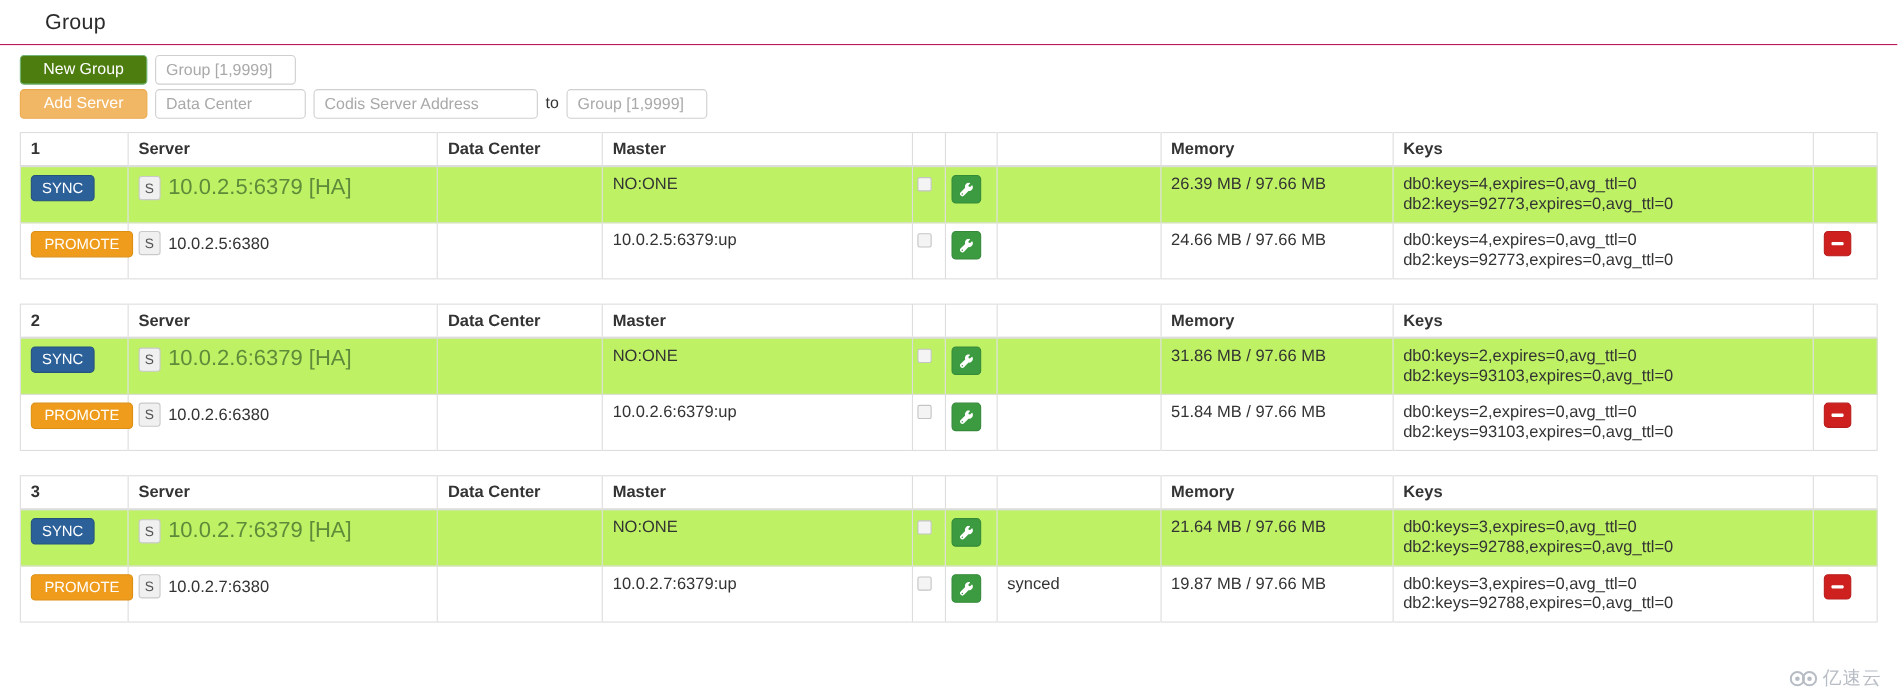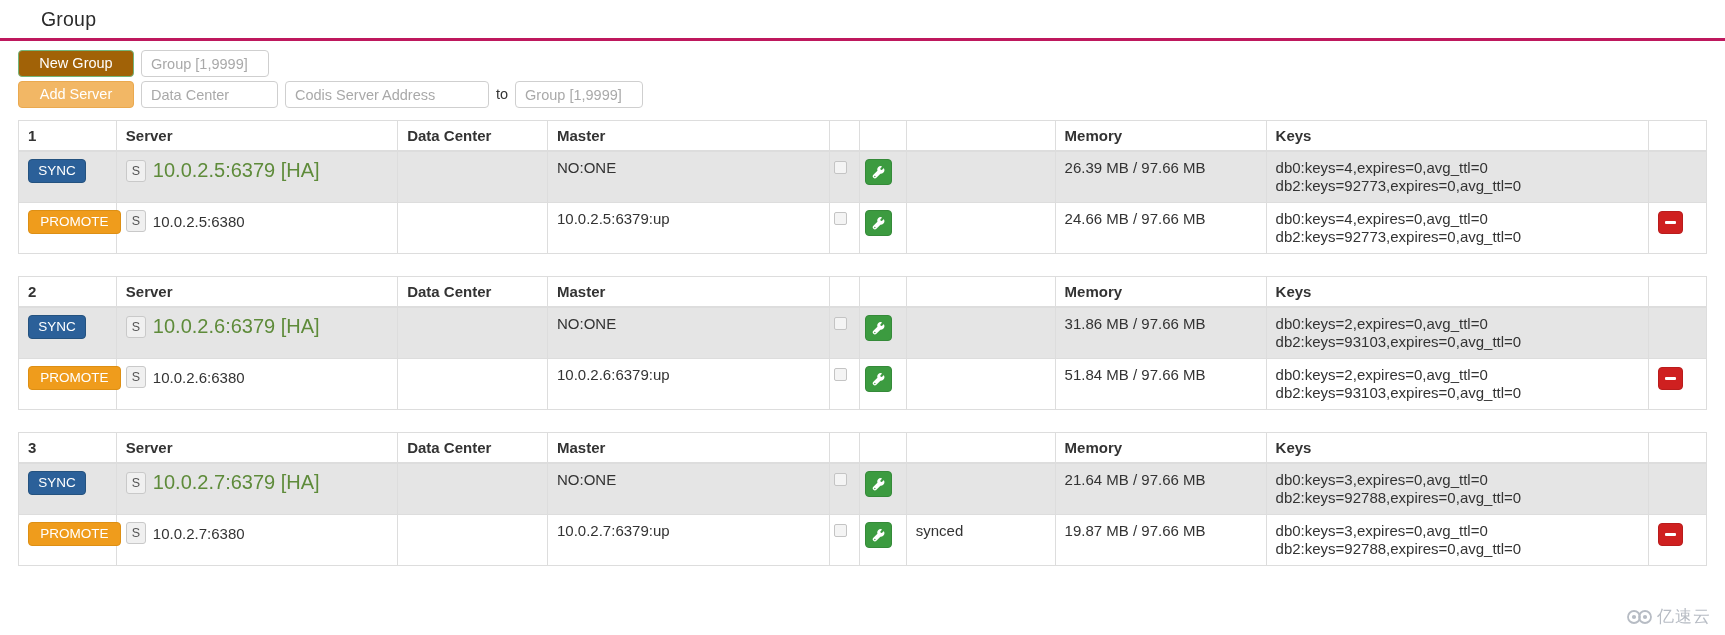"Group" .page-header { border-bottom: 3px solid #be185d -> 1px solid #be185d }
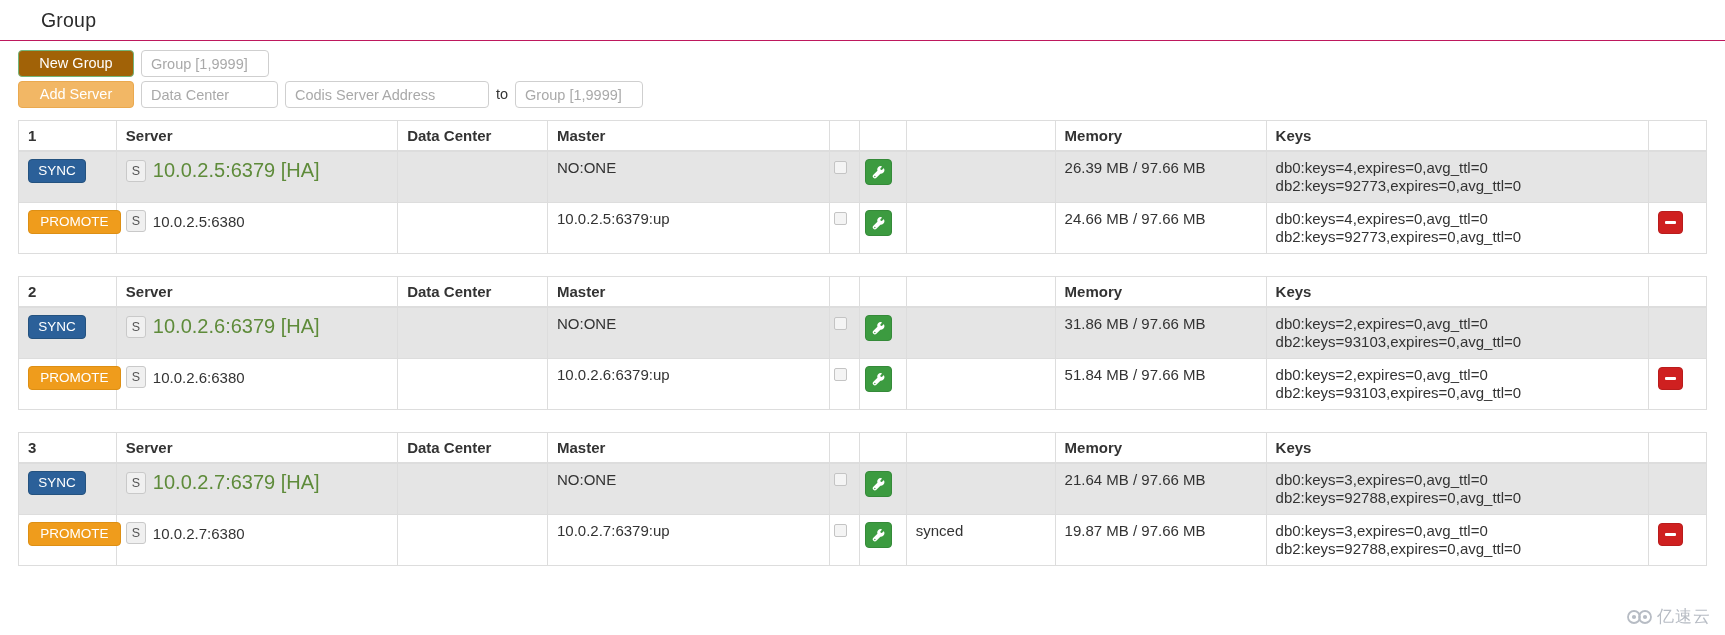"New Group" .btn-newgroup { background: #a16207 -> #4d7c0f }
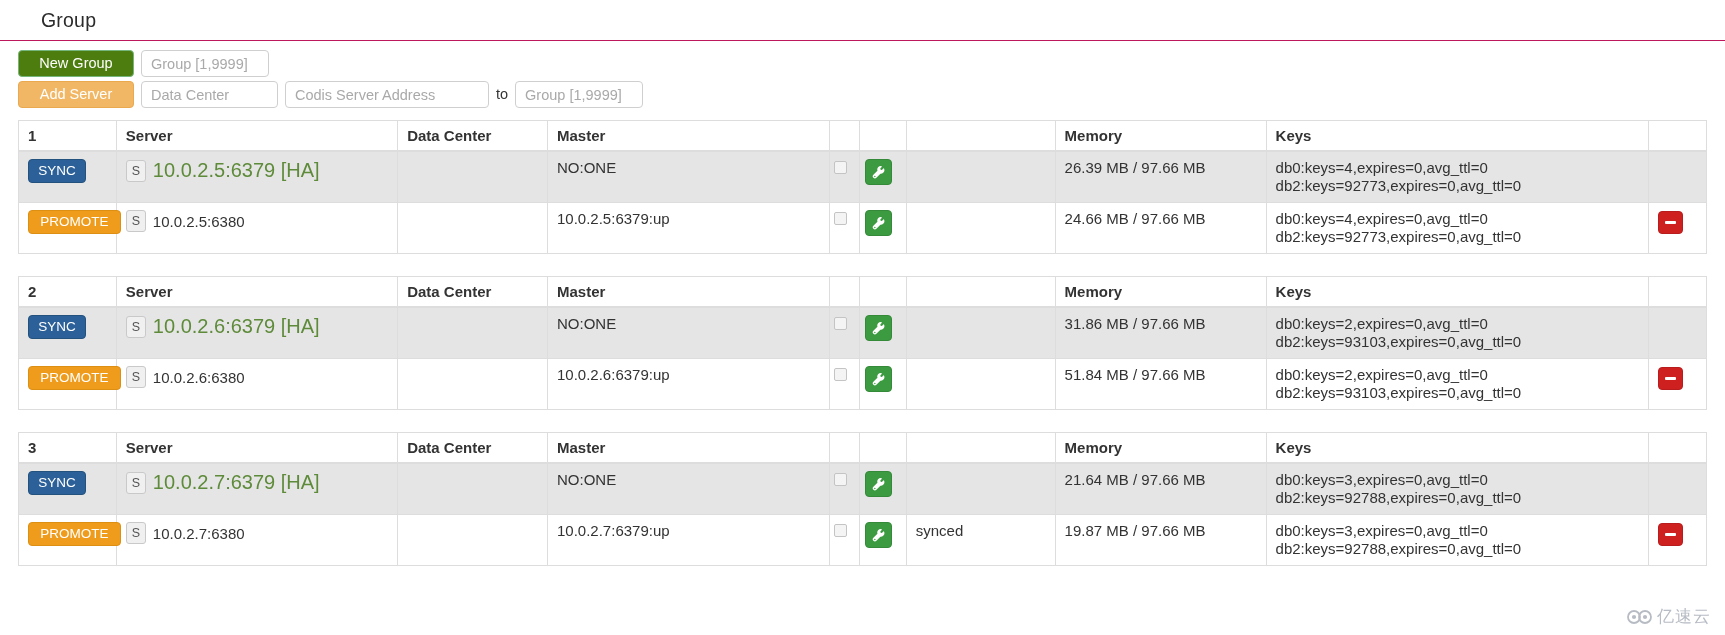"SYNC" table.group-table tbody tr.striped td { background: #e5e5e5 -> #bef264 }
